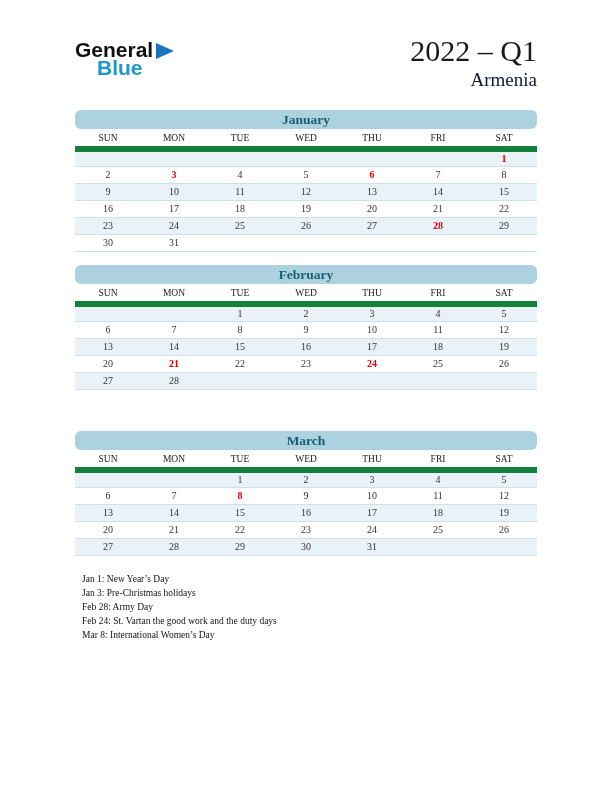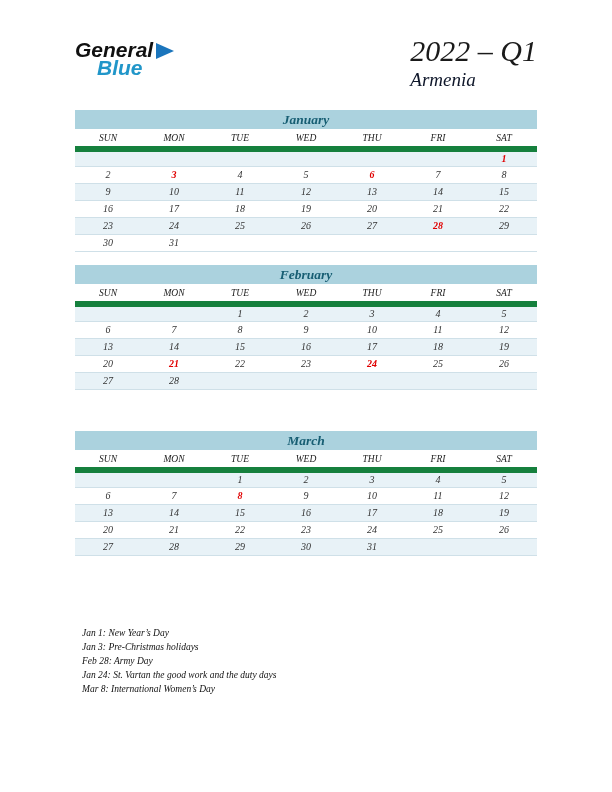"General" .page { font-style: italic -> none }
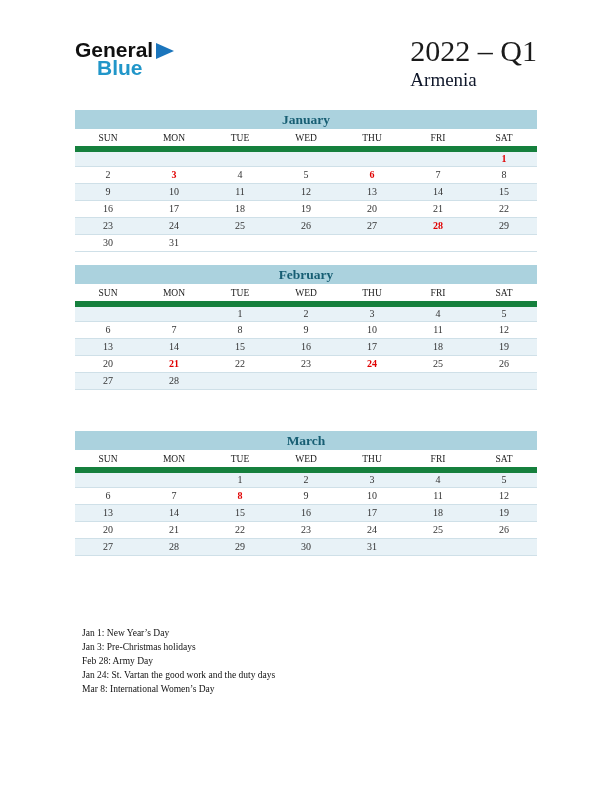"2022 – Q1" .title-block { text-align: left -> right }
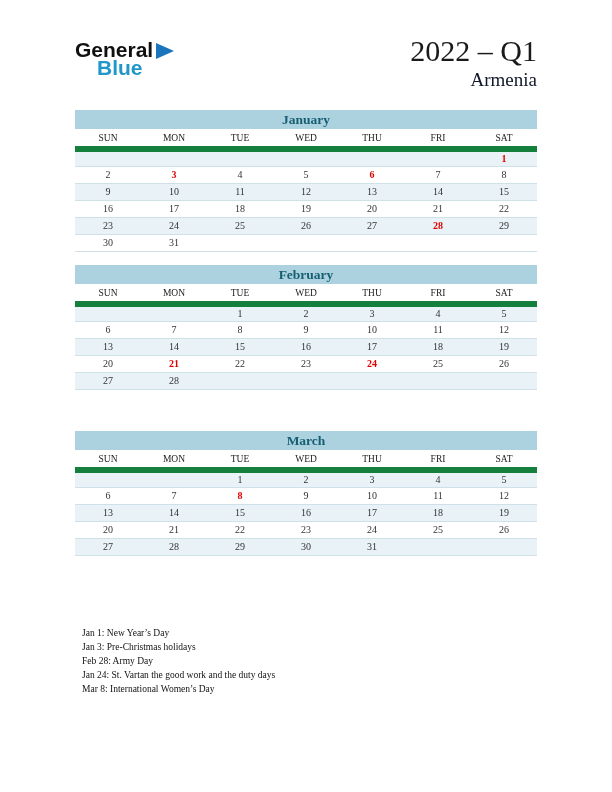"January" .month-header { border-radius: none -> 6px }
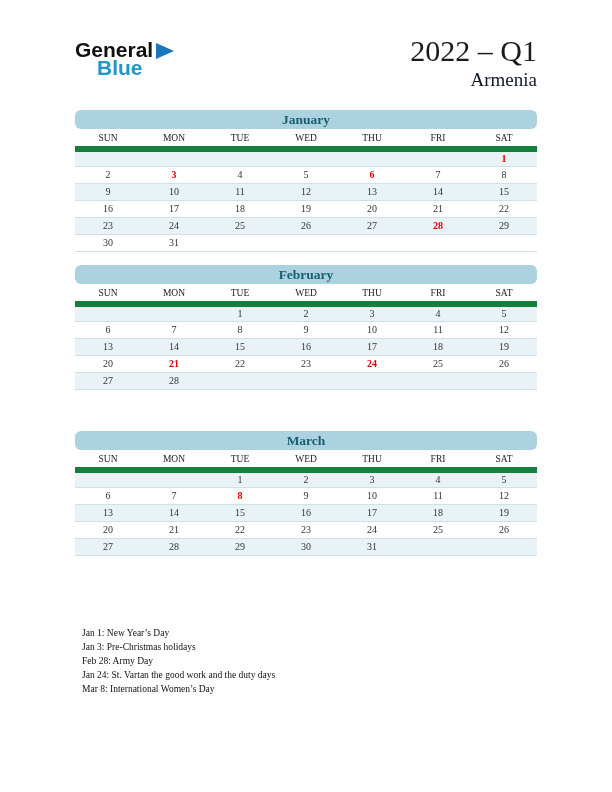"Jan 1: New Year’s Day" .holidays { top: 626px -> 572px }
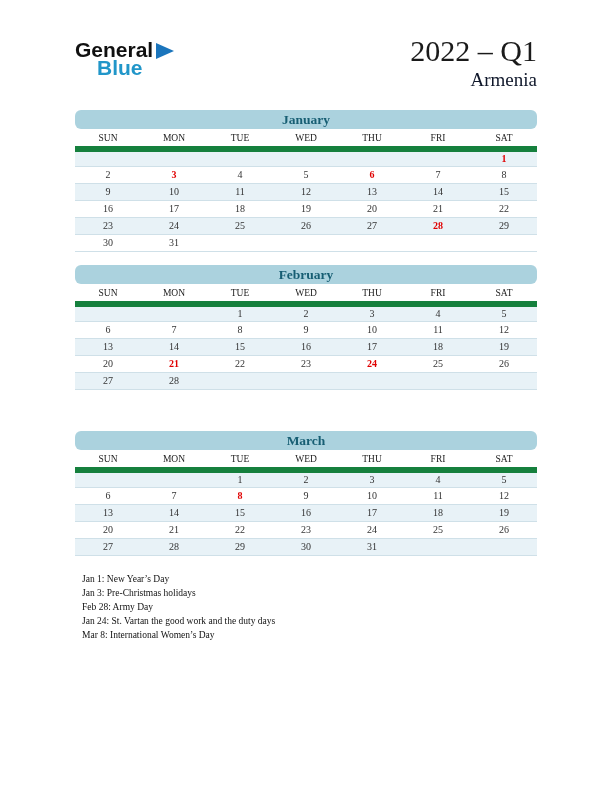"Jan 24: St. Vartan the" div.holiday-line { text: Jan -> Feb }
